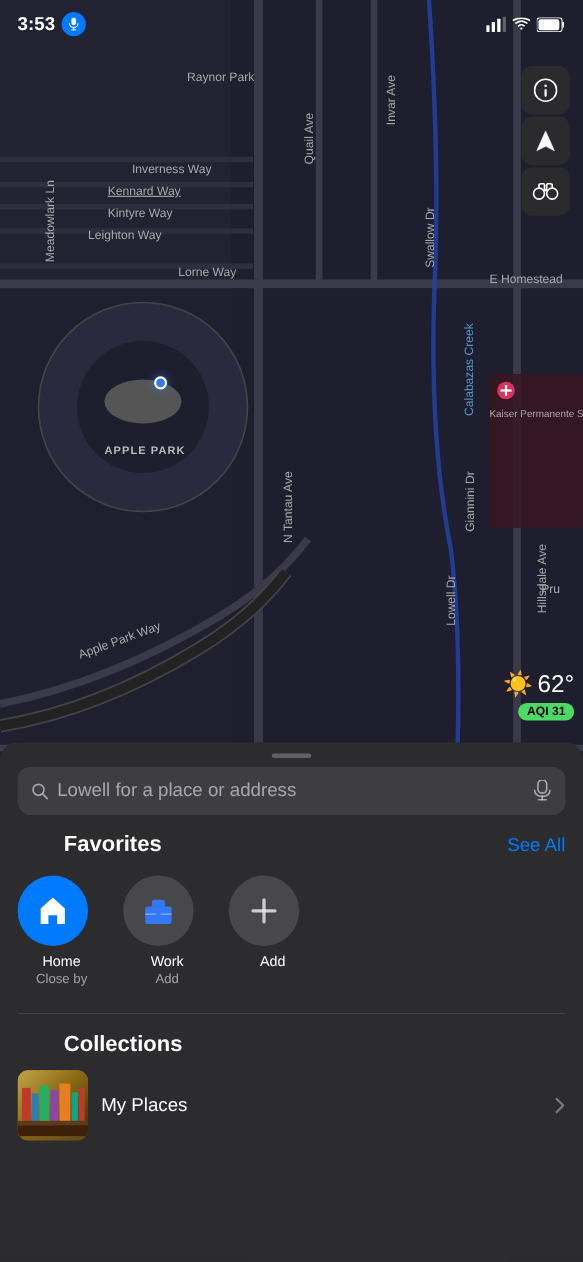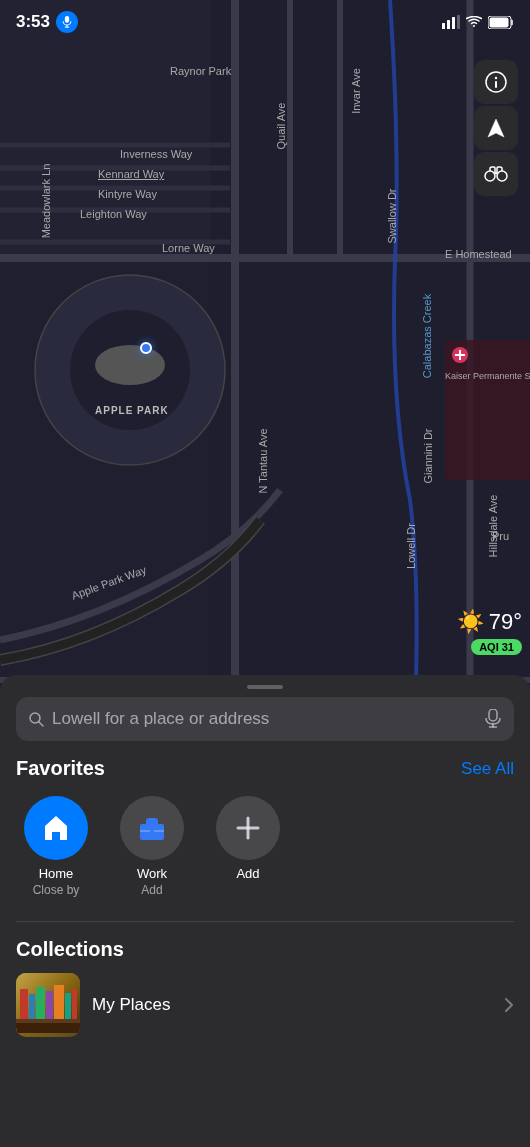"79°" span { text: 79 -> 62 }
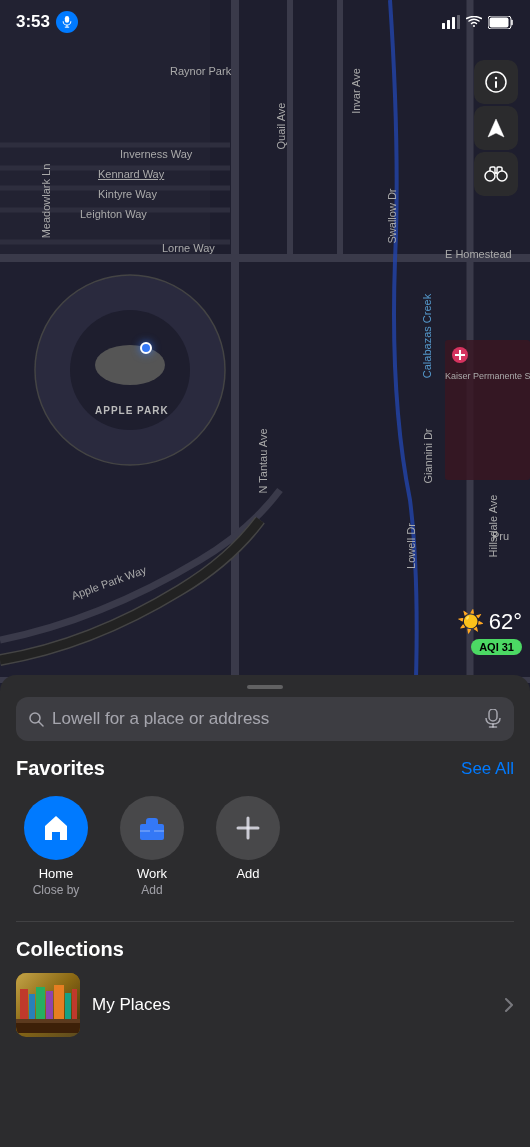"Favorites" .section-title { margin-left: none -> 42px }
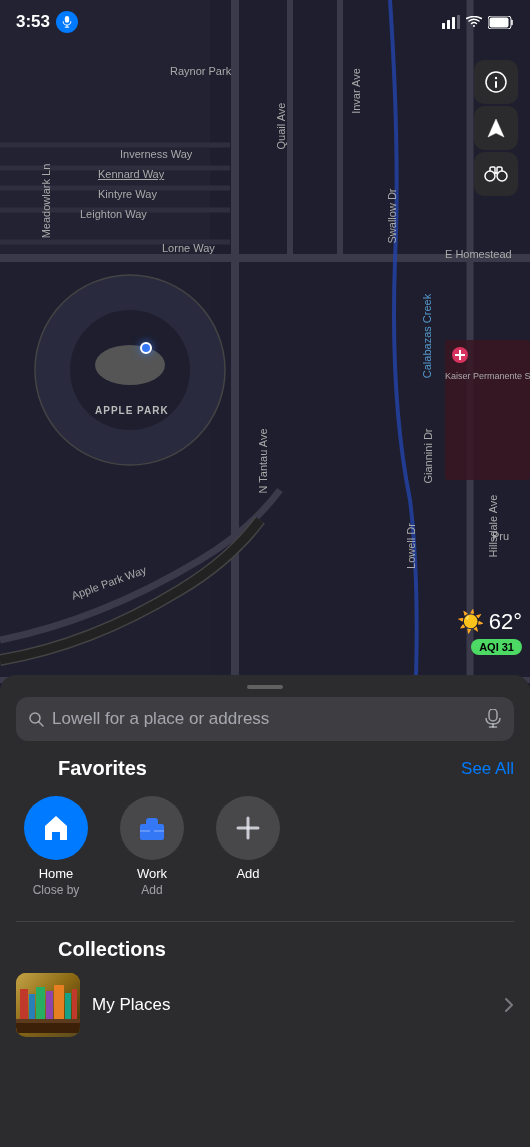"Home" .favorite-item { align-items: center -> none }
